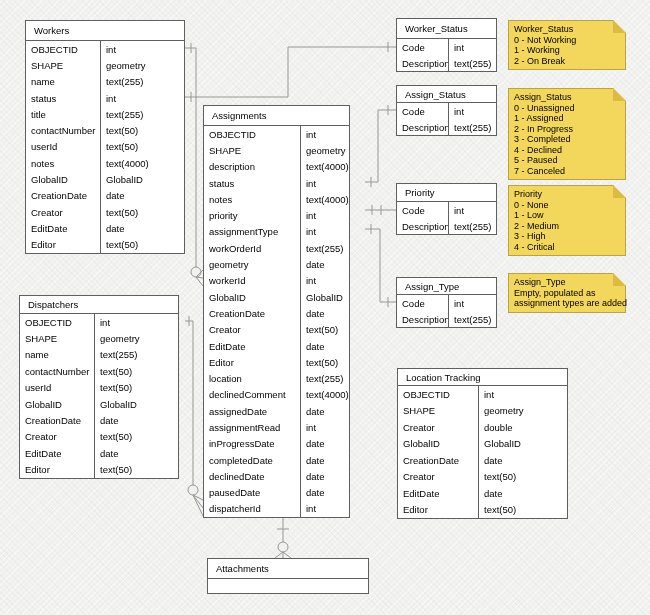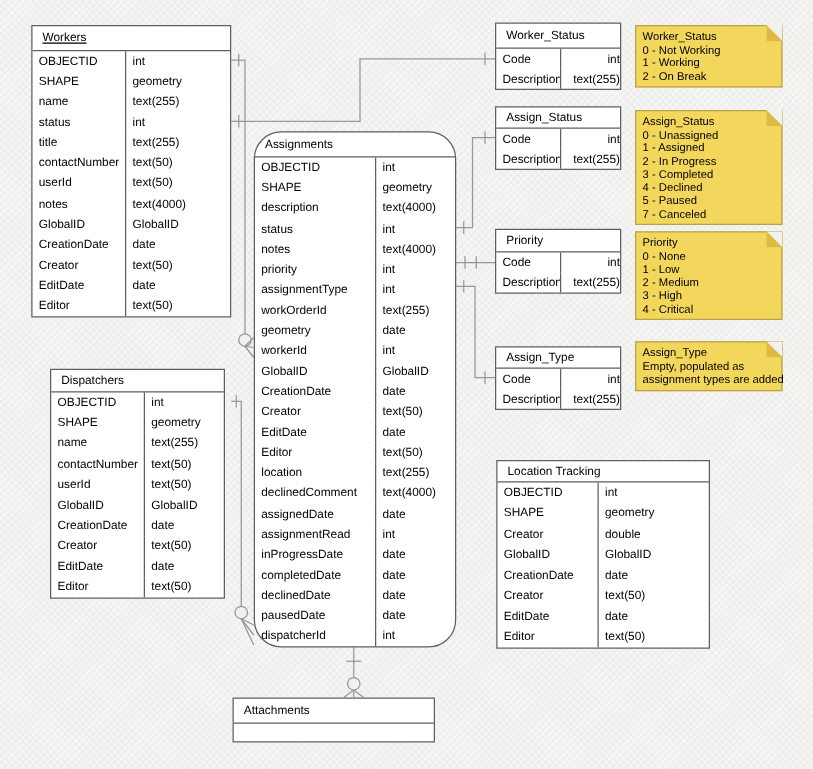"Workers" .t-workers .er-title { text-decoration: underline -> none }
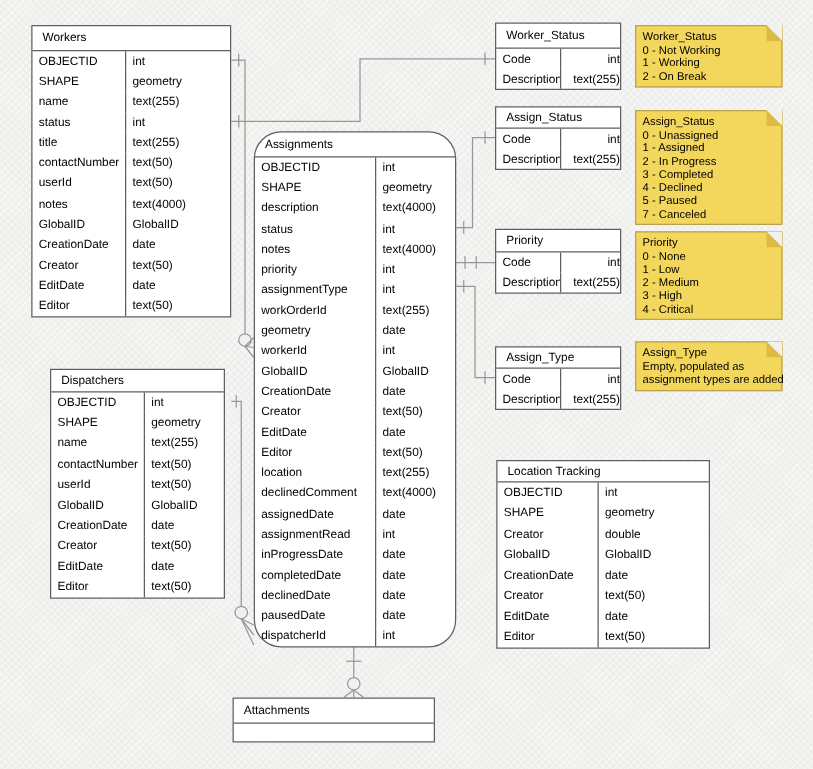"Code" .t-small .er-row { justify-content: space-between -> none }
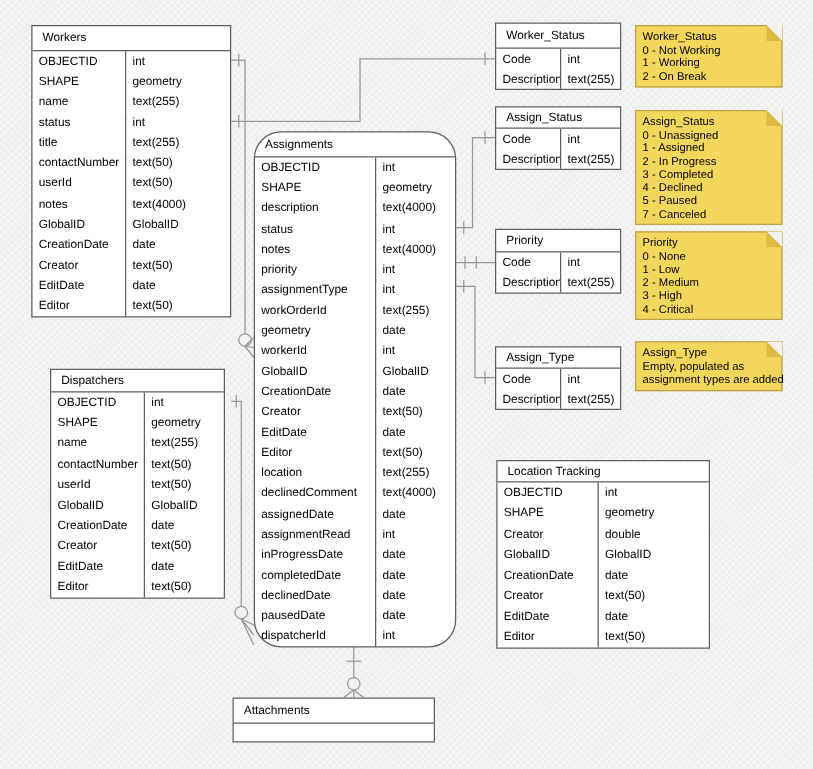"Assignments" .t-assignments { border-radius: 22px -> none; width: 162px -> 147px }
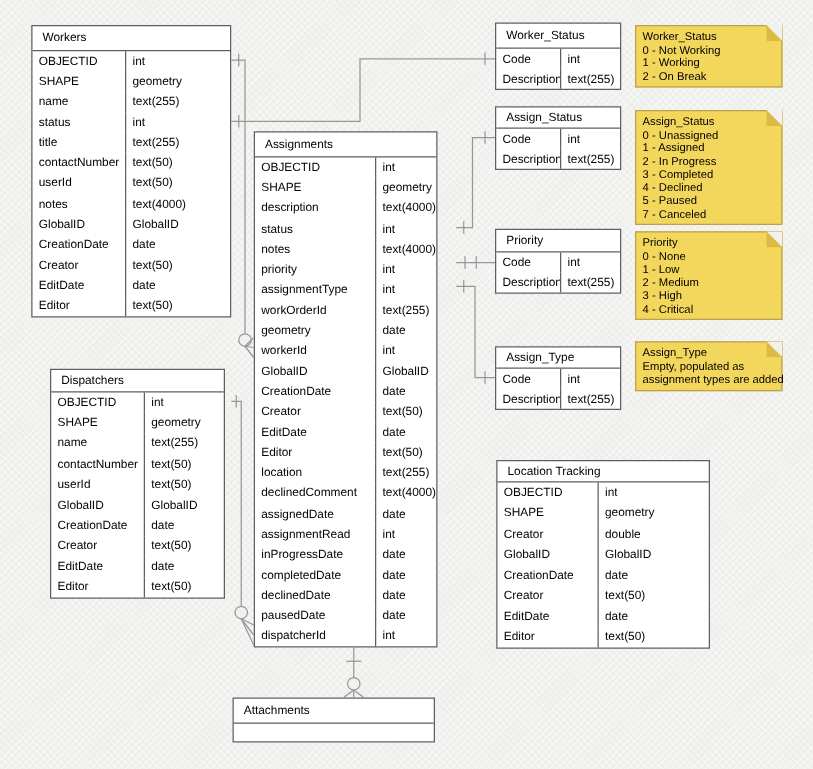"Dispatchers" .t-dispatchers { left: 40px -> 19px; width: 140px -> 160px }
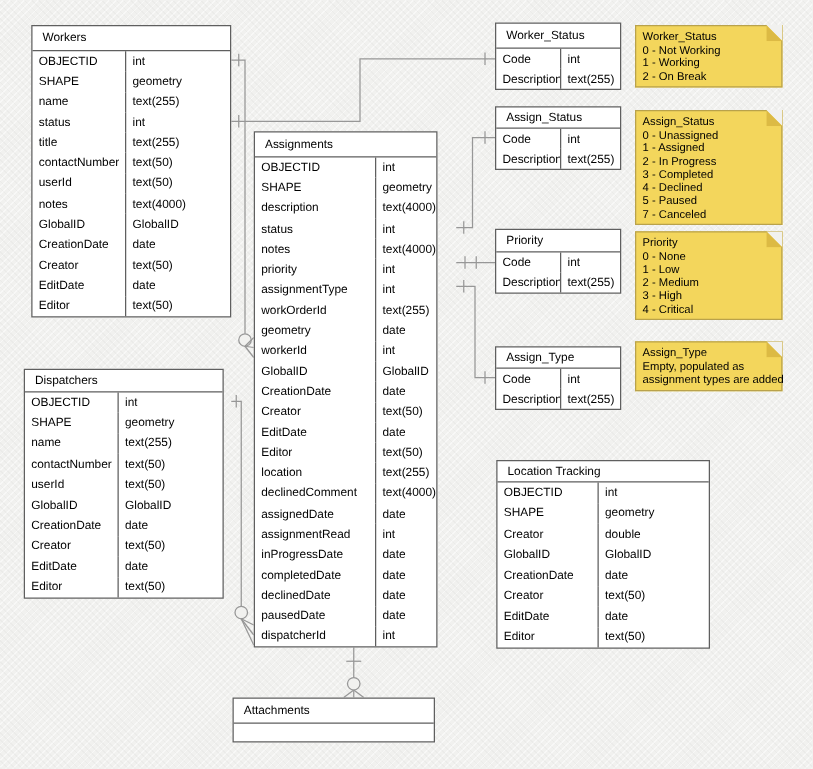"Attachments" .t-attachments { left: 186px -> 207px }
